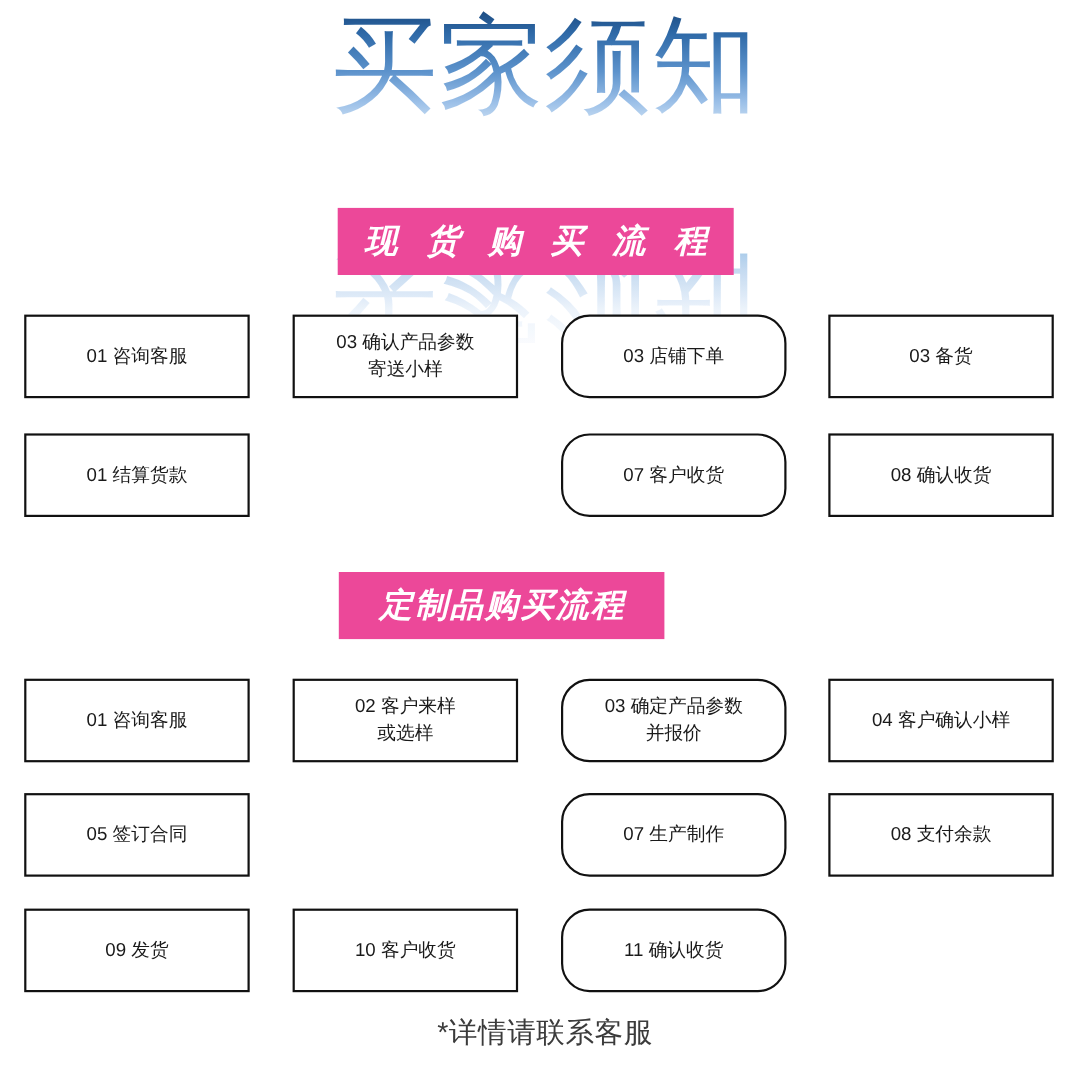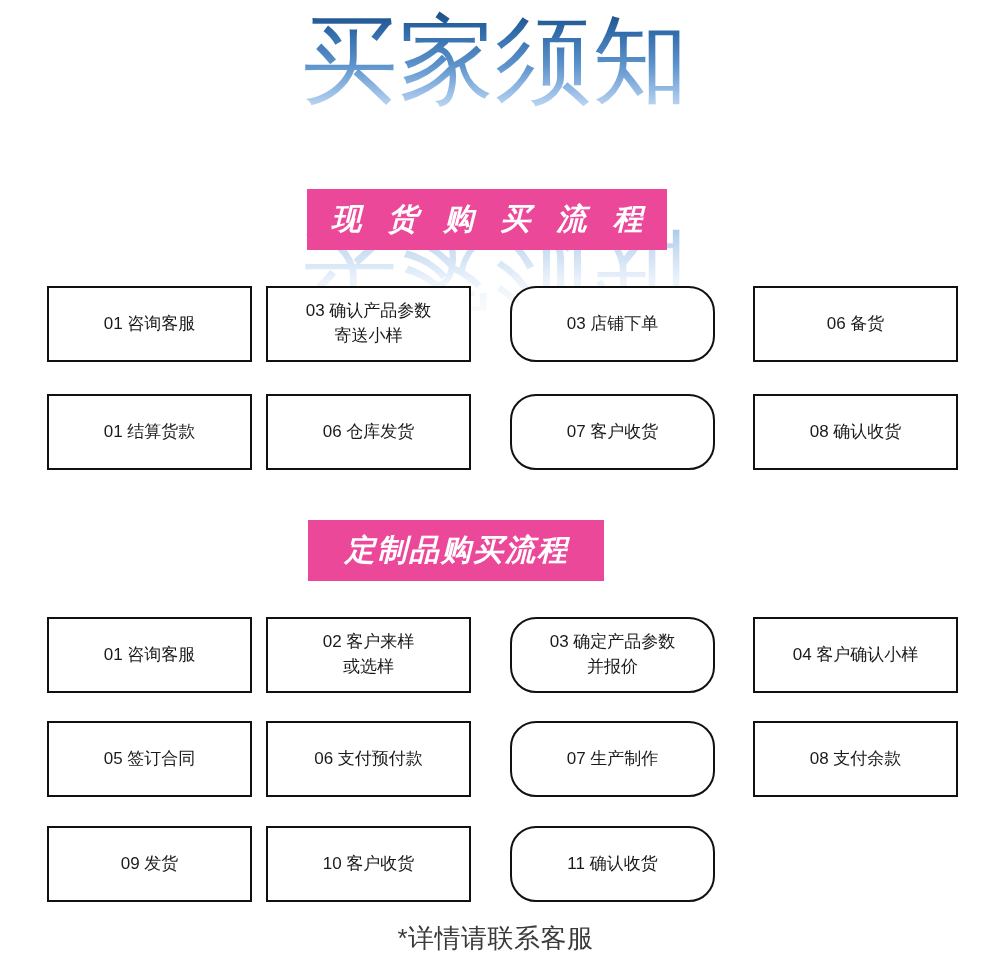"01 咨询客服" .c1 { margin-left: 25px -> none }
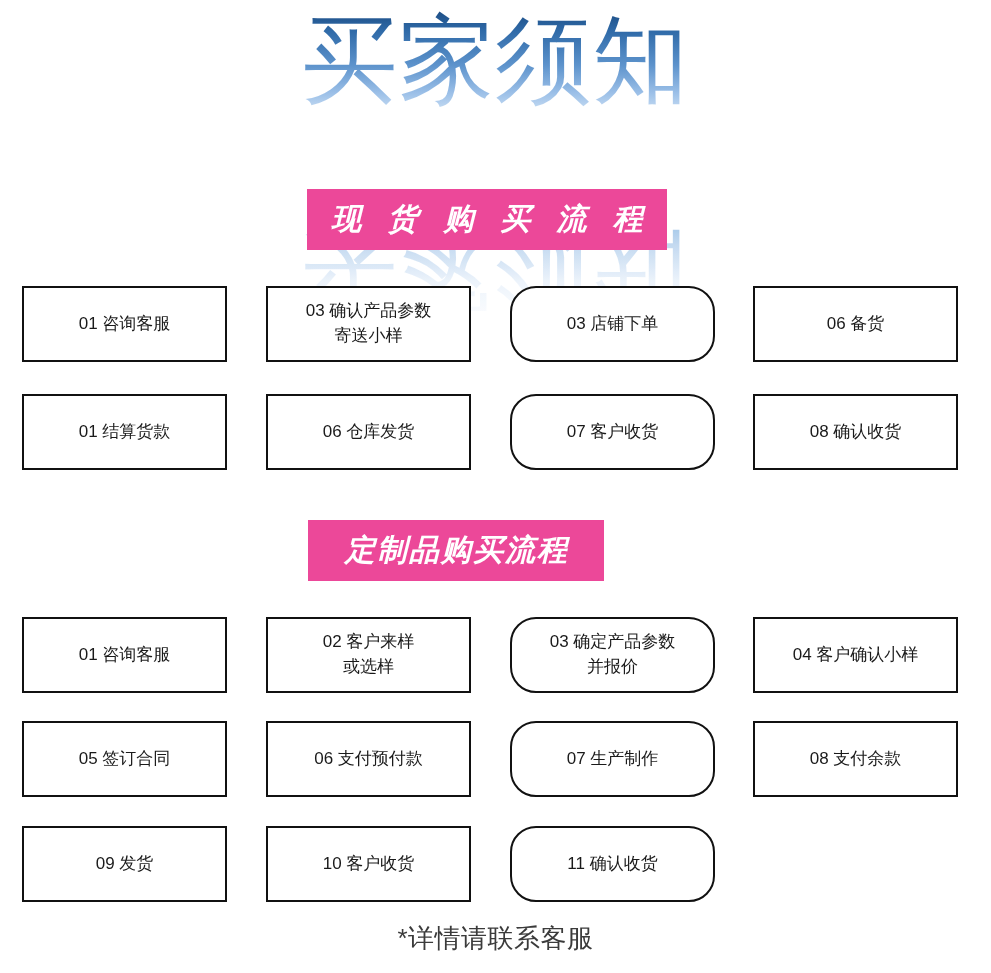"06 备货" span.l1 { text: 06 -> 03 }
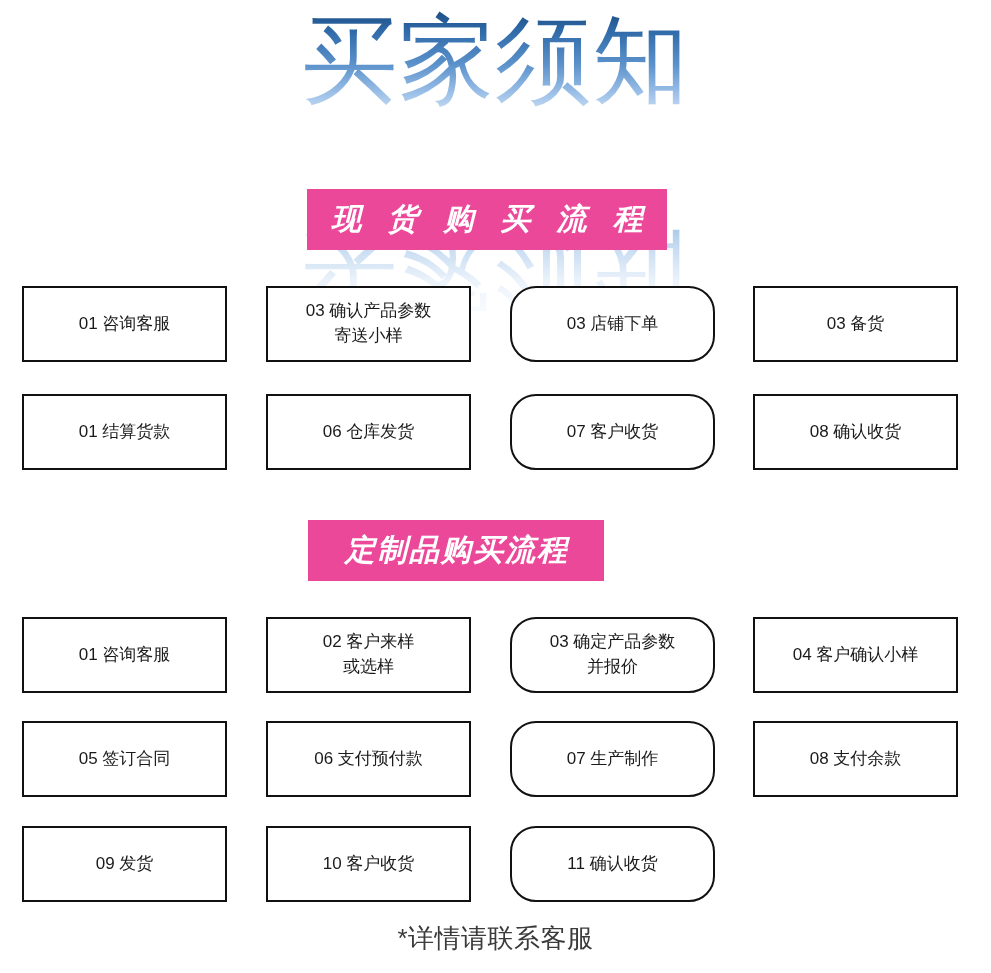"06 仓库发货" div.box { html: <div> <span>06 仓库发货</span> </div> -> none }
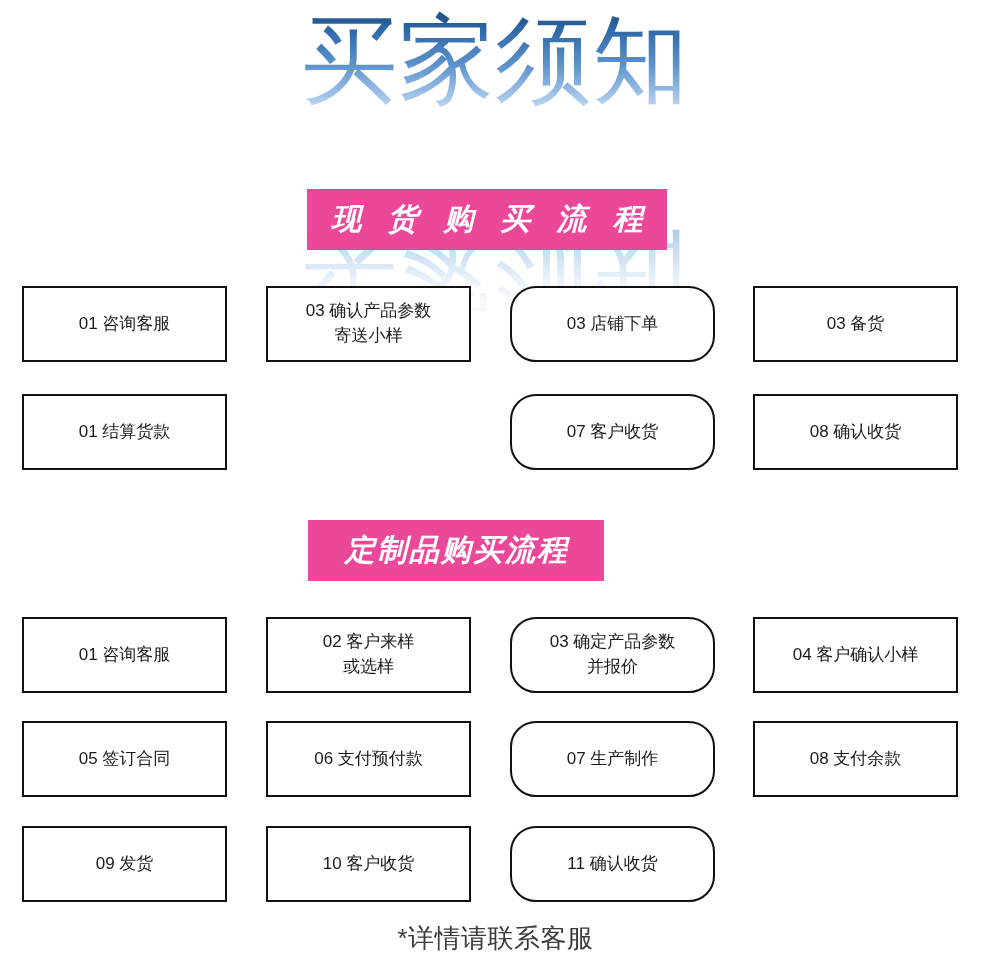"06 支付预付款" div.box { html: <div> <span>06 支付预付款</span> </div> -> none }
